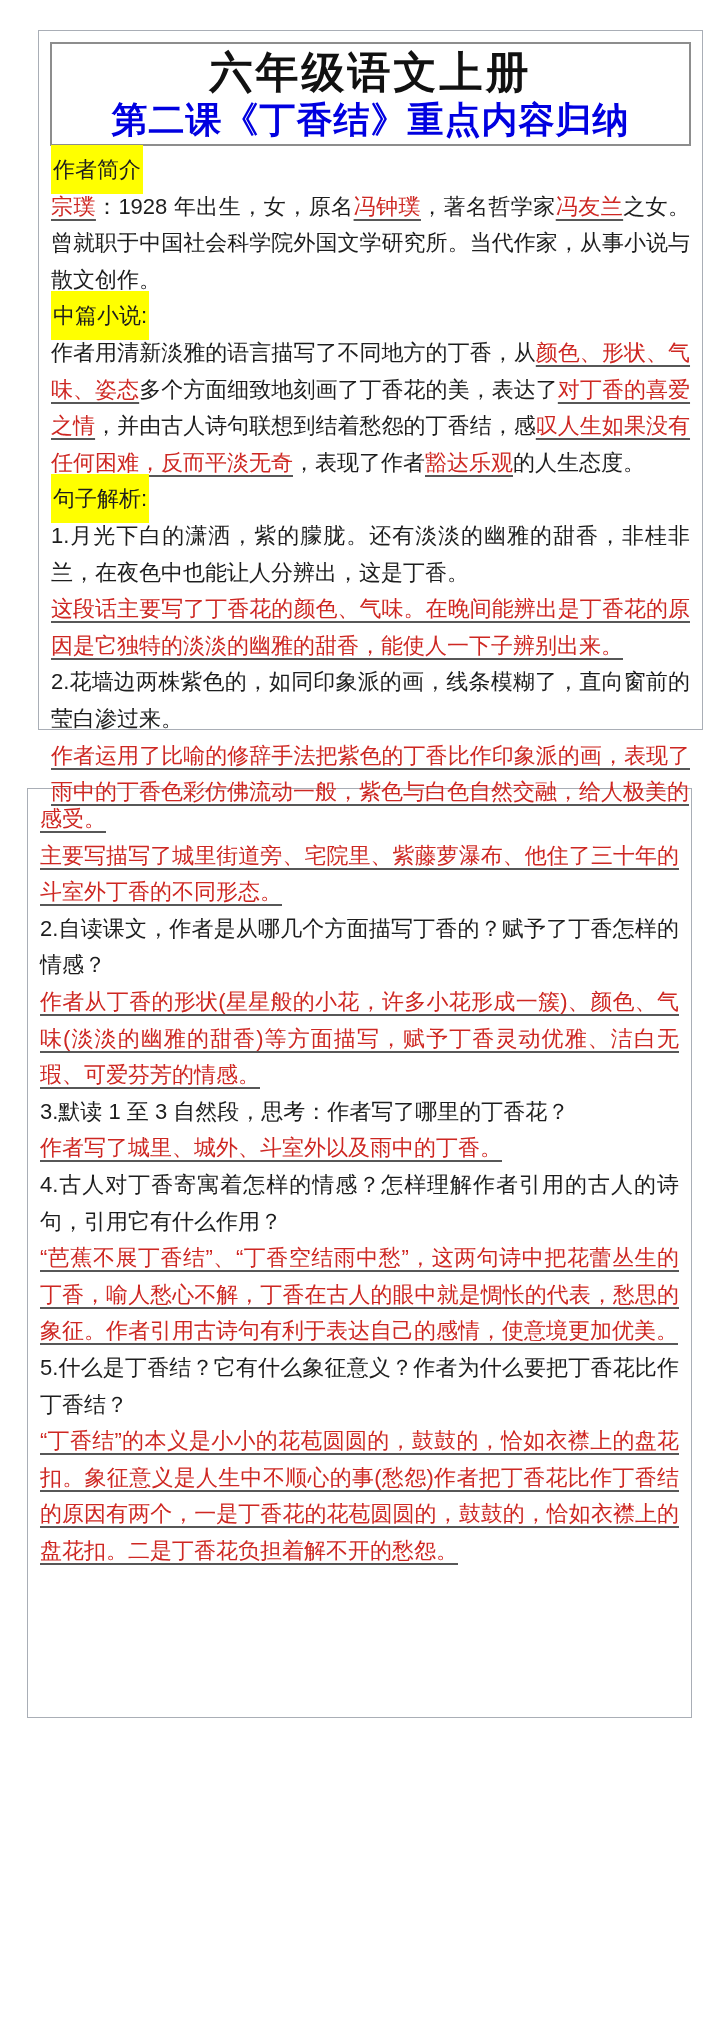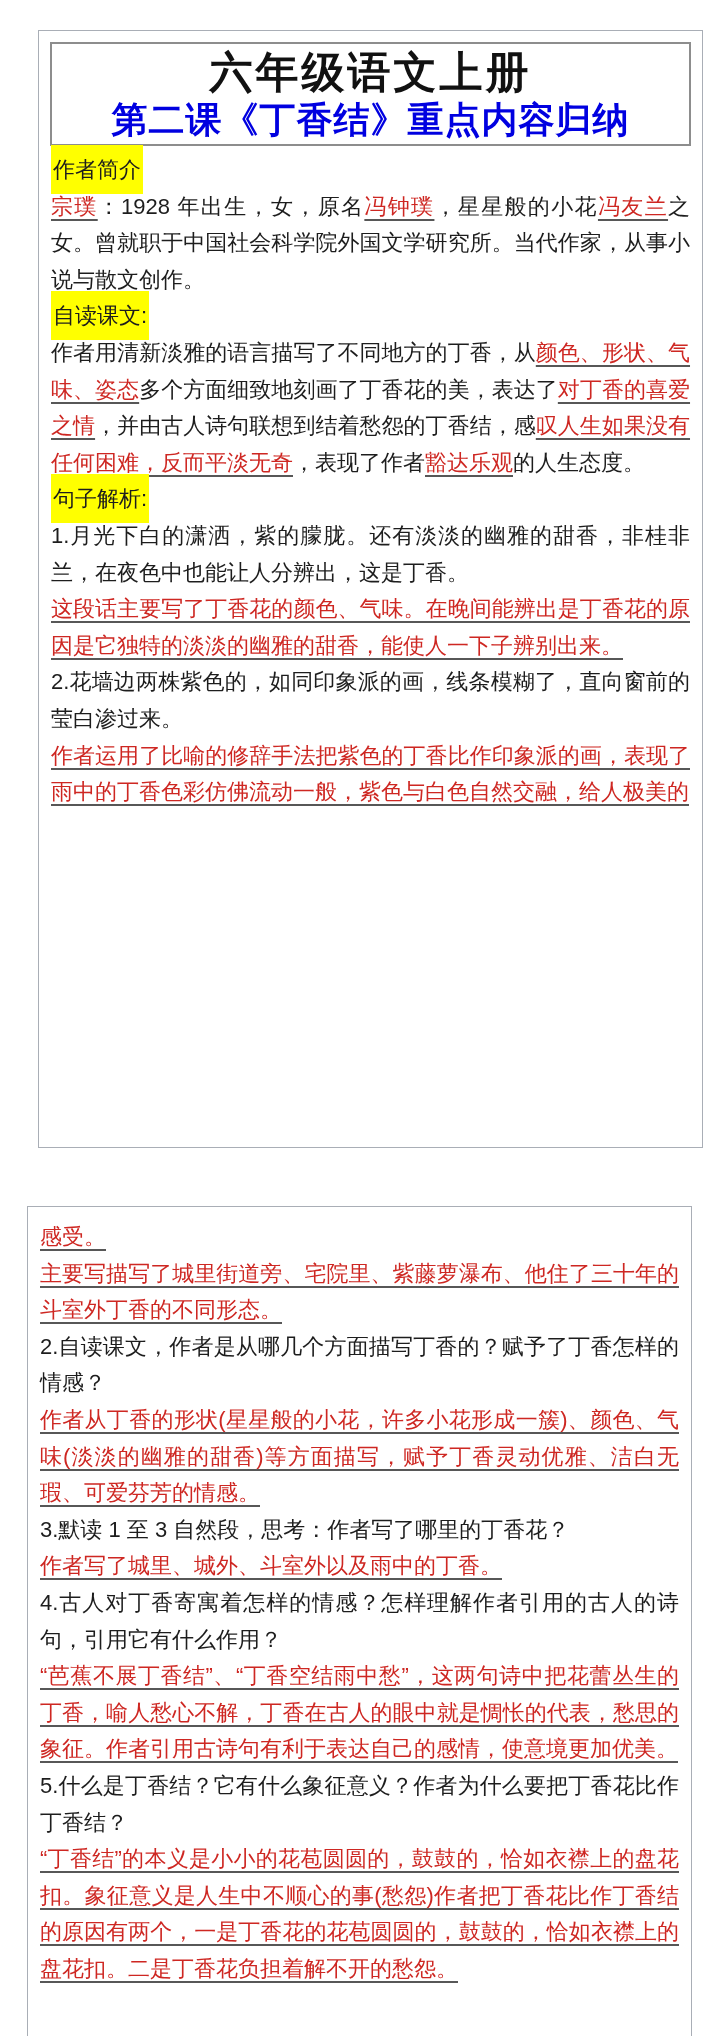"六年级语文上册" .card1 { height: 1118px -> 700px }
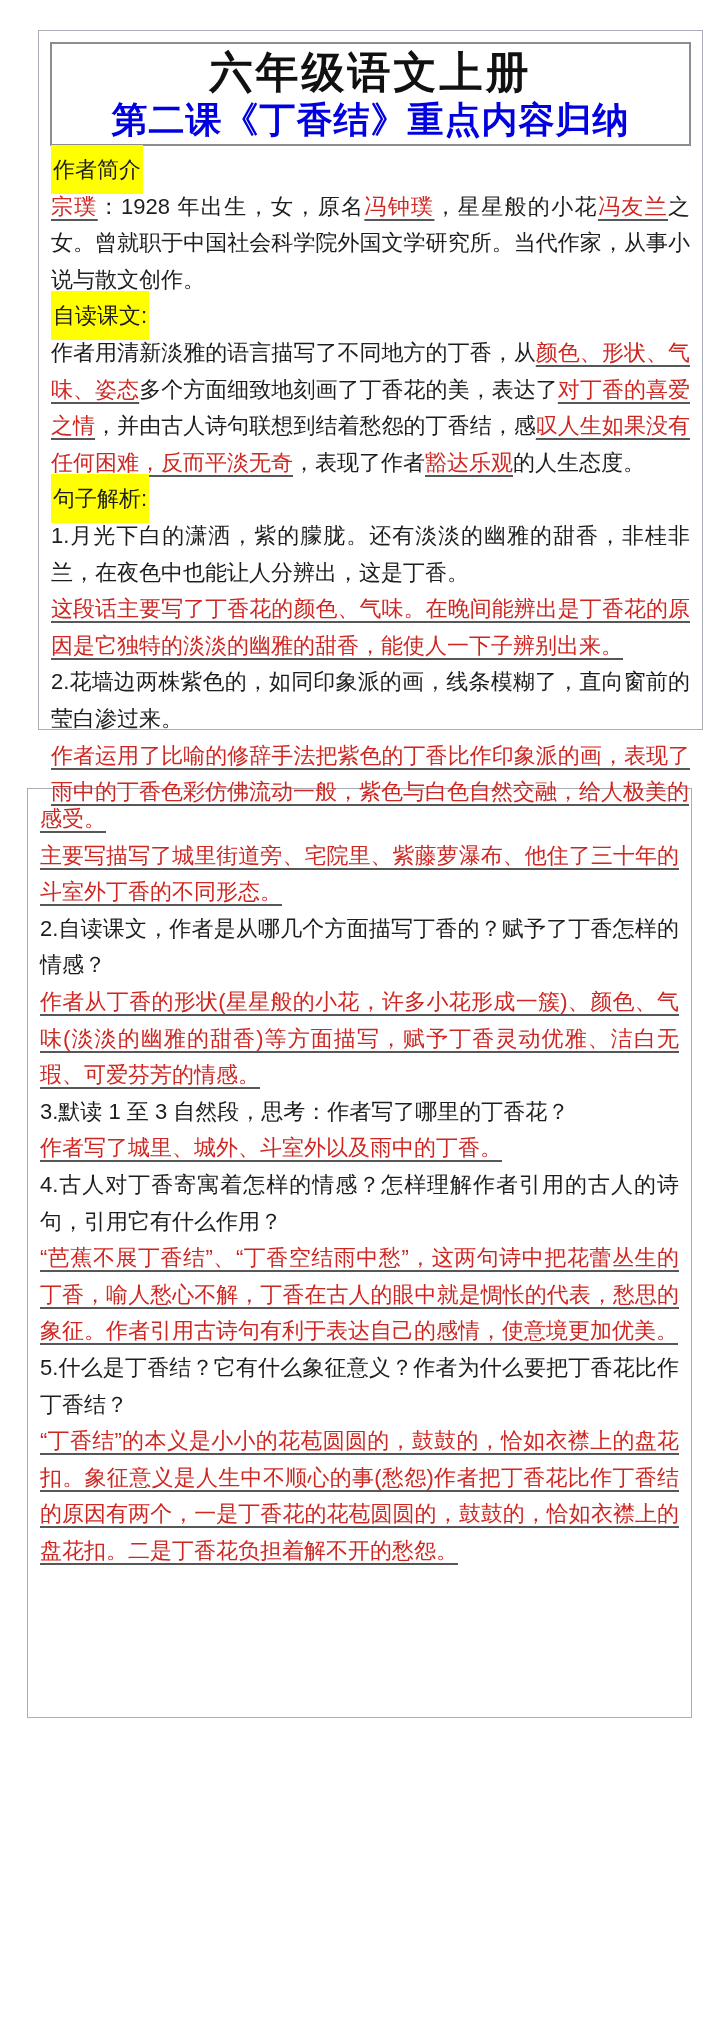"，星星般的小花" span.k { text: 星星般的小花 -> 著名哲学家 }
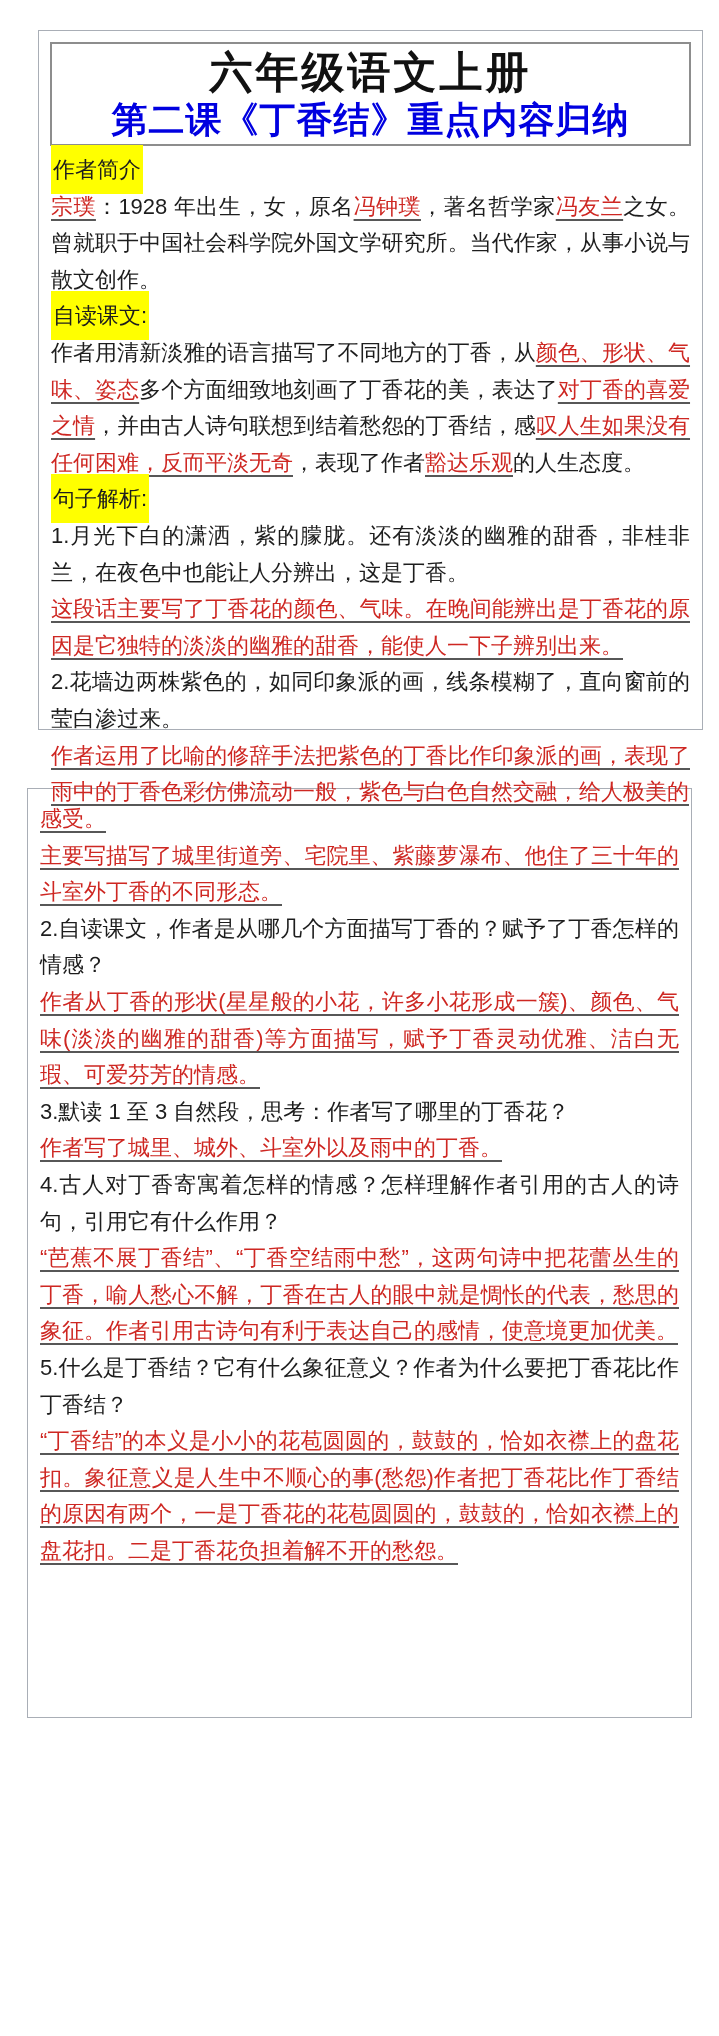"自读课文:" span.hl { text: 自读课文 -> 中篇小说 }
